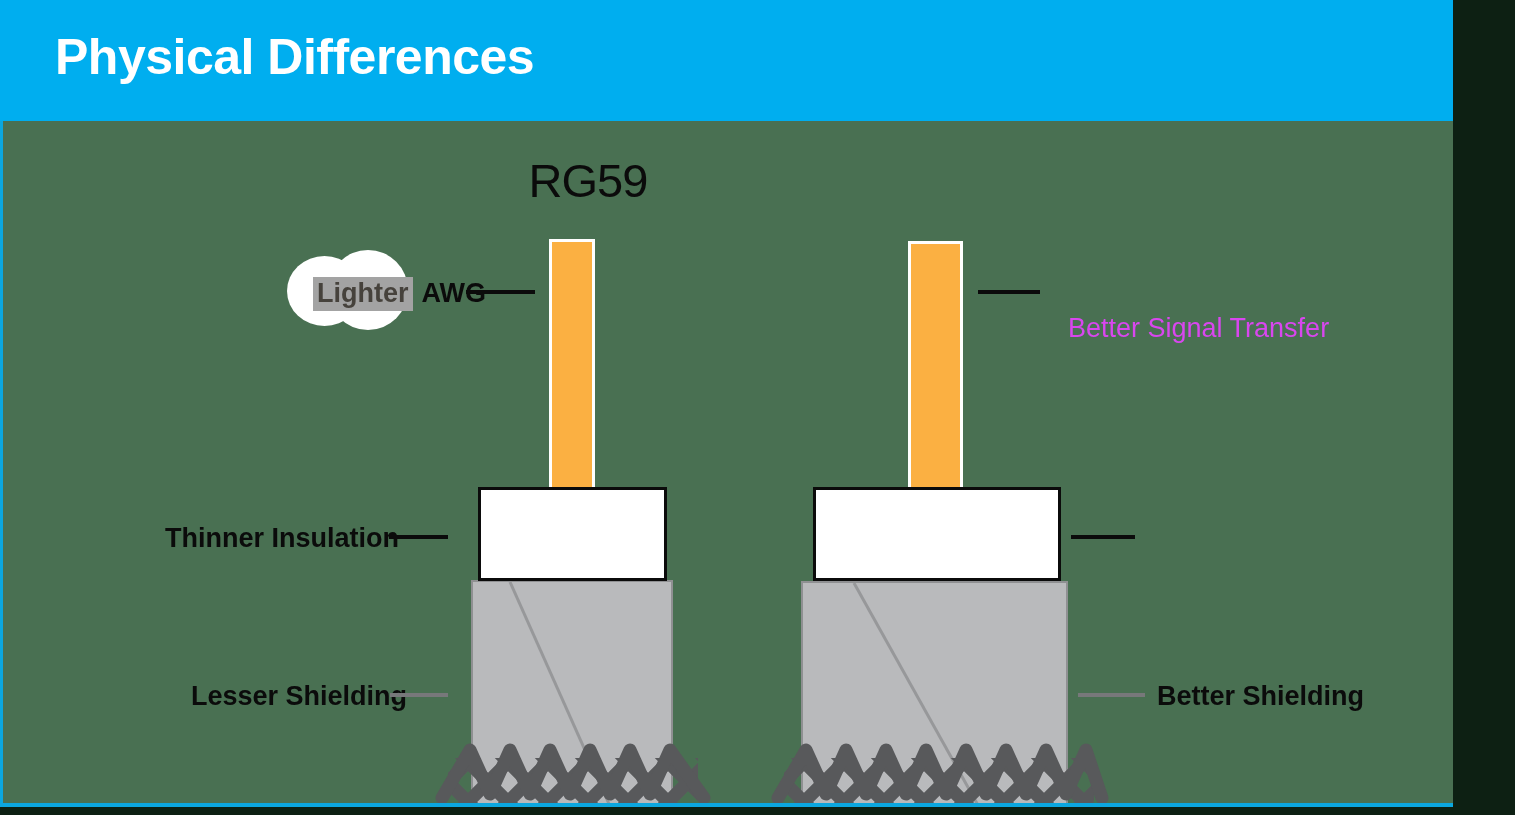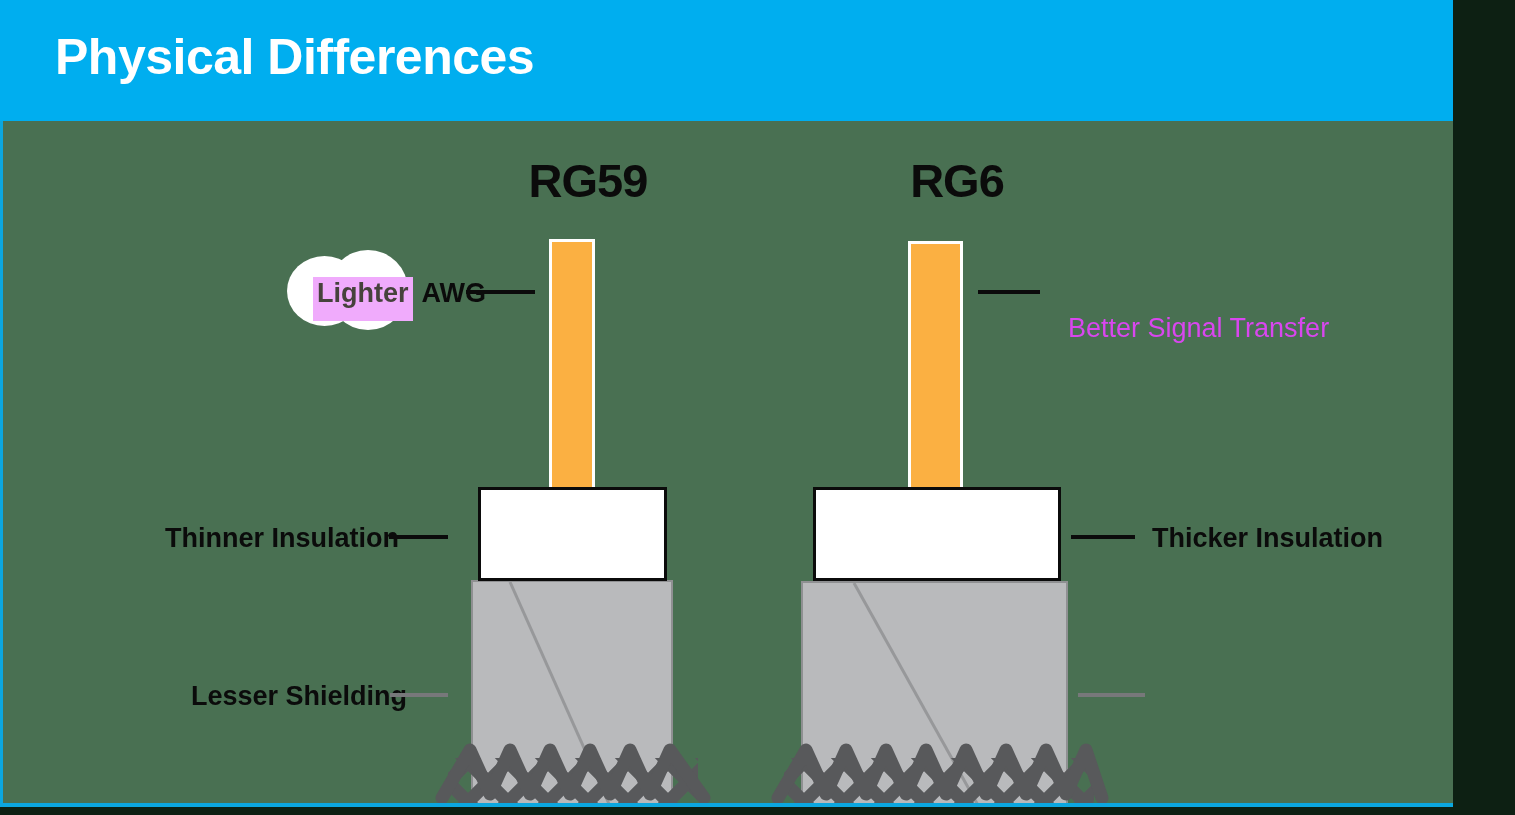"RG59" .cable-title { font-weight: 700 -> 400 }
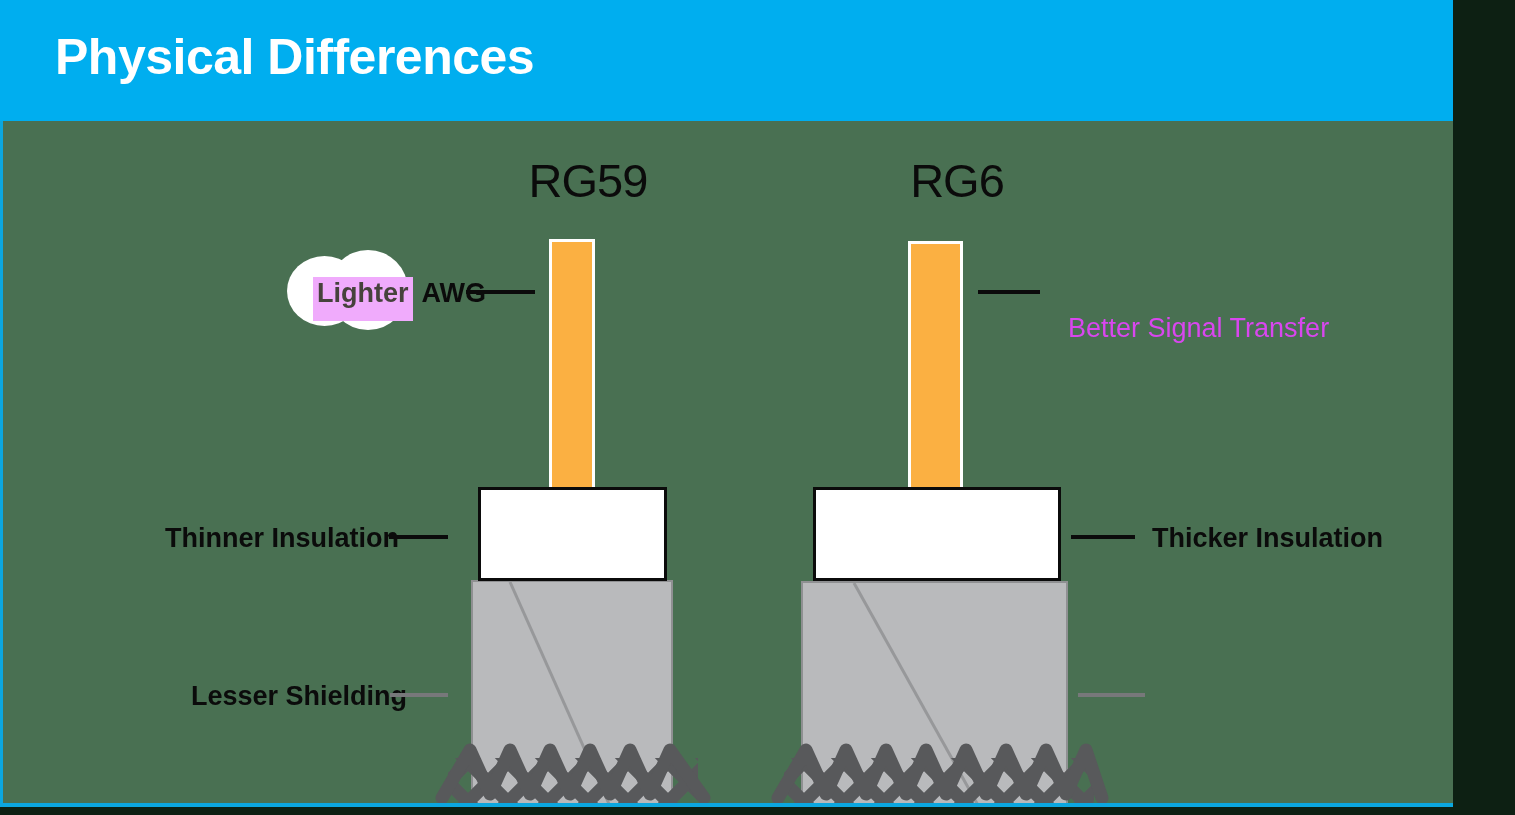"RG6" div.abs { html: <div>RG6</div> -> none }
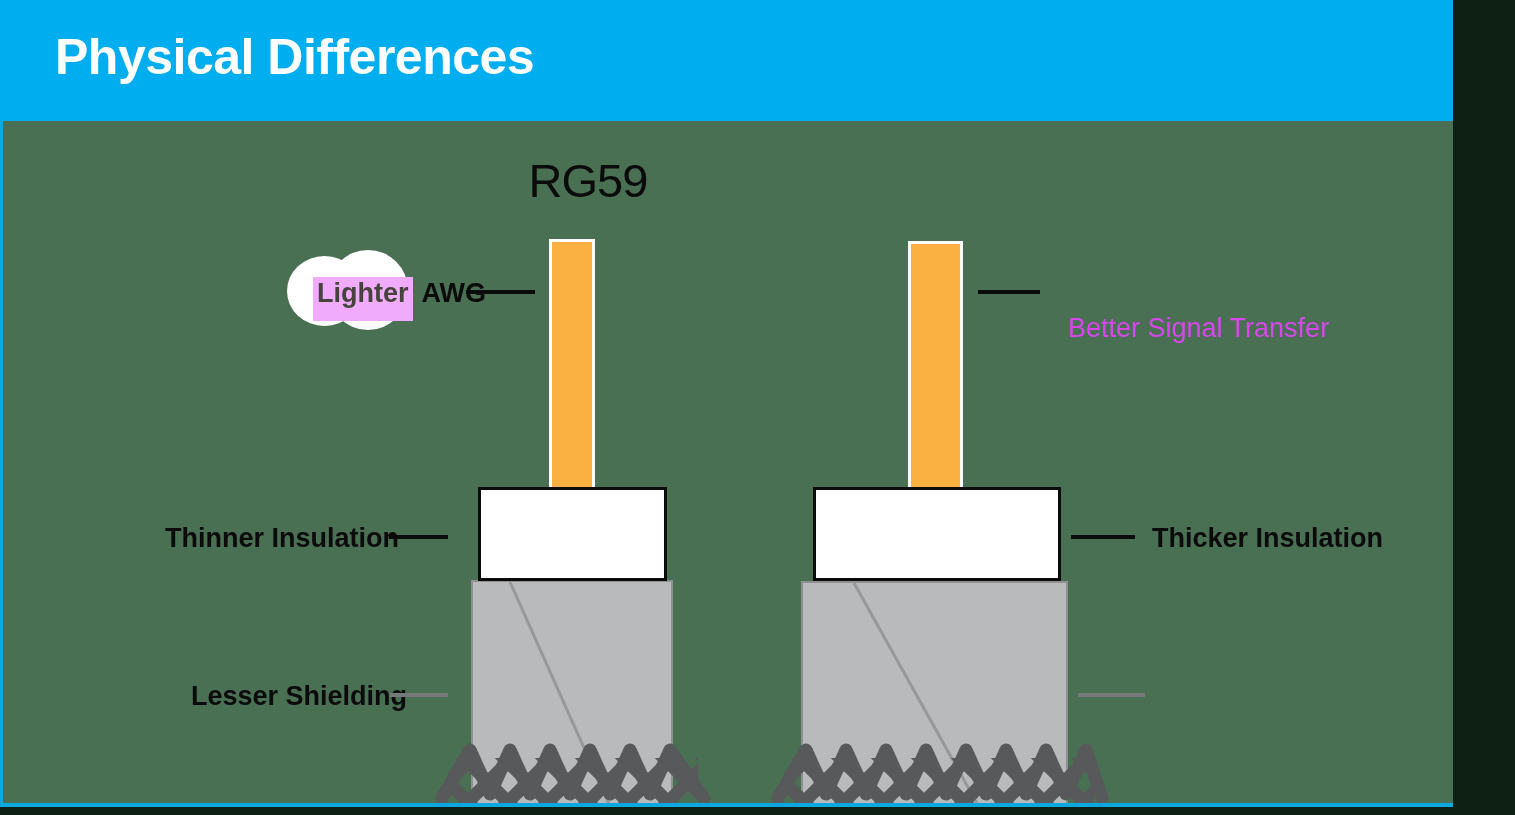"Lighter" .hl { background: #f0abfc -> #a3a3a3; padding: 1px 4px 12px 4px -> 1px 4px 2px 4px }
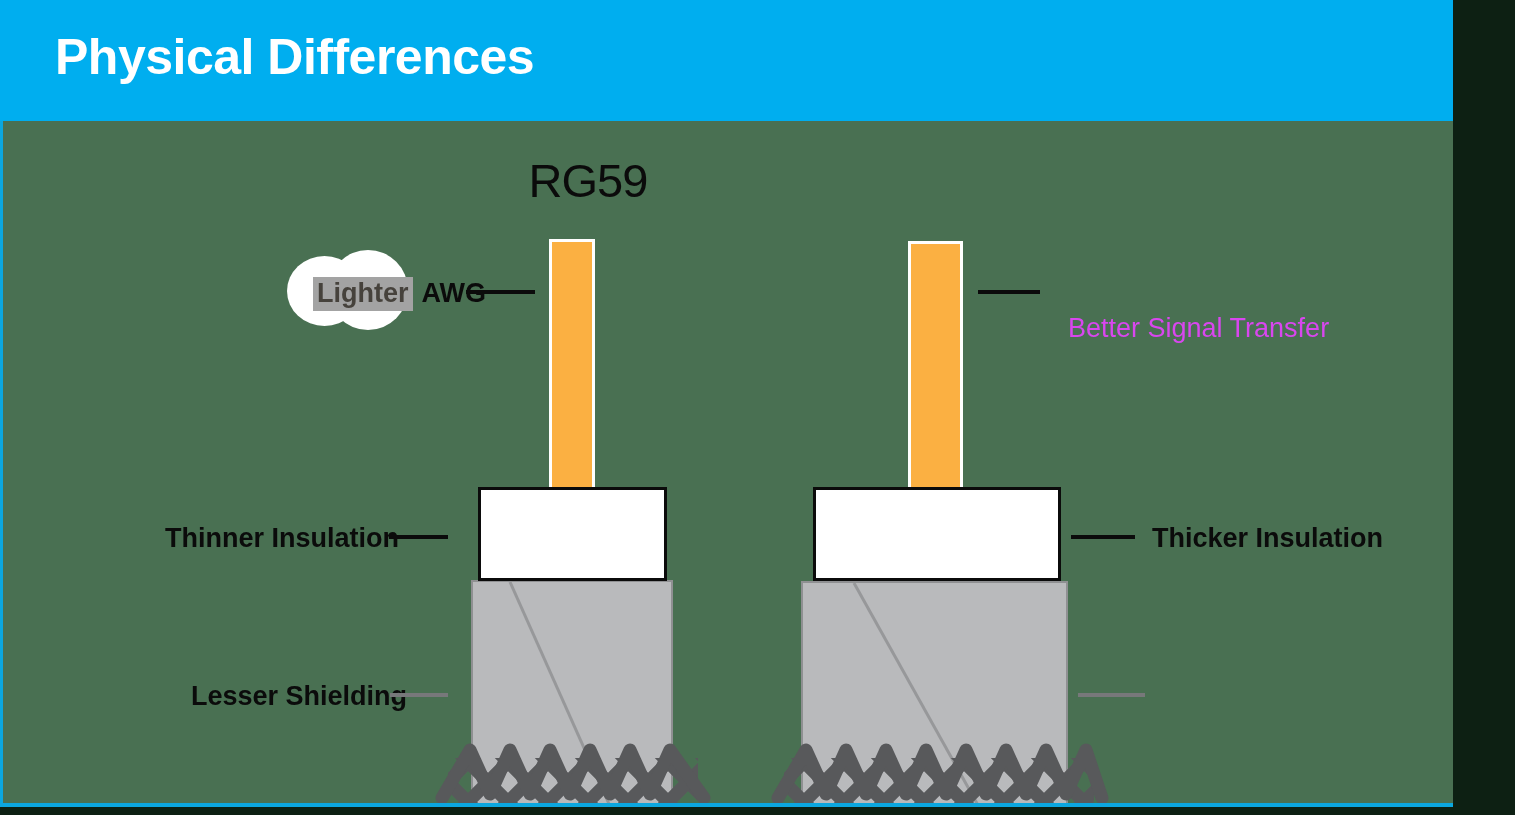"Thicker Insulation" div.abs { html: <div>Thicker Insulation</div> -> none }
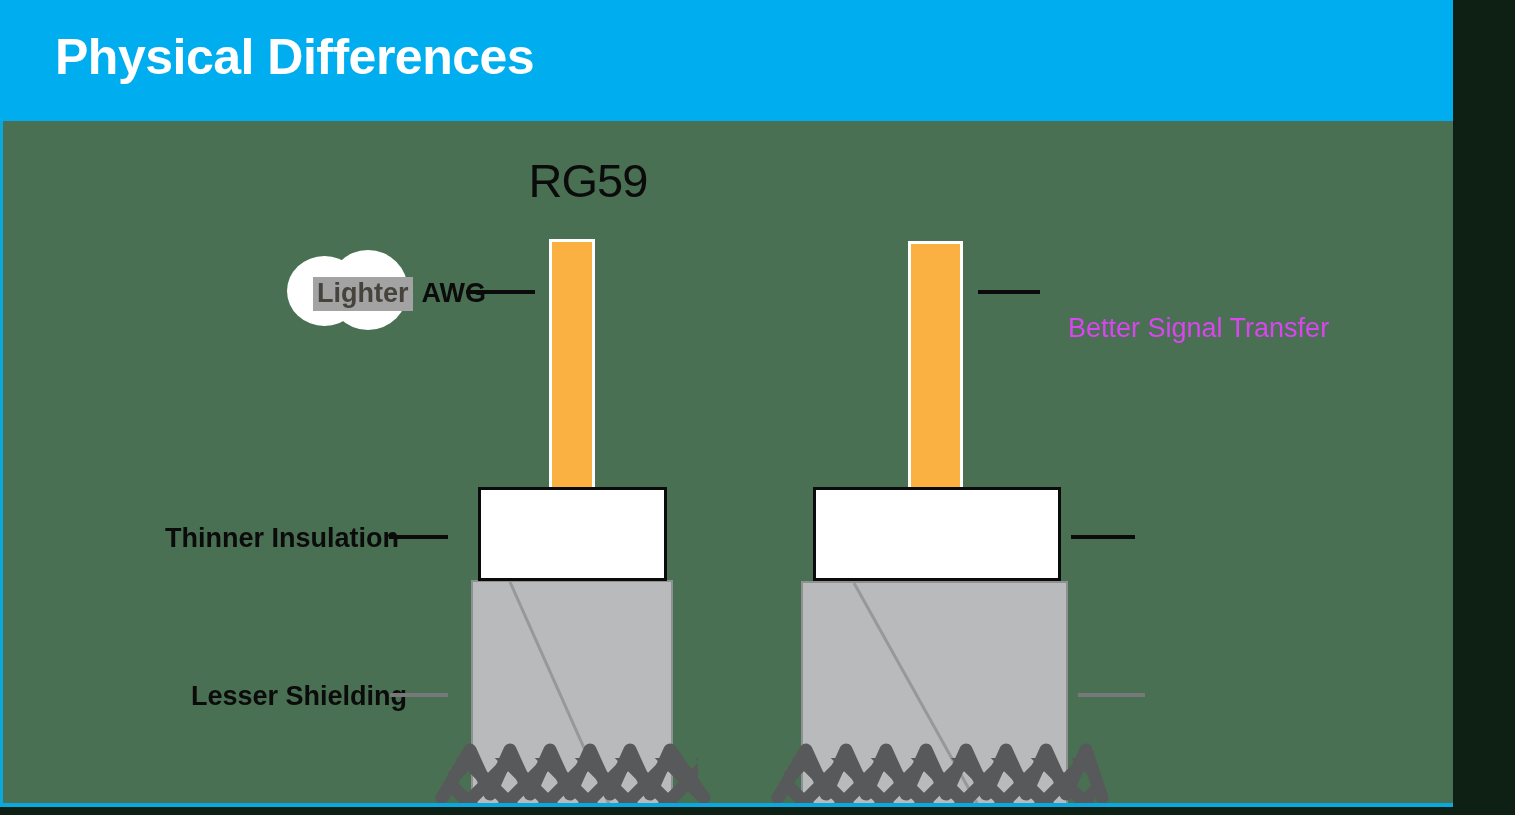"Better Shielding" div.abs { html: none -> <div>Better Shielding</div> }
